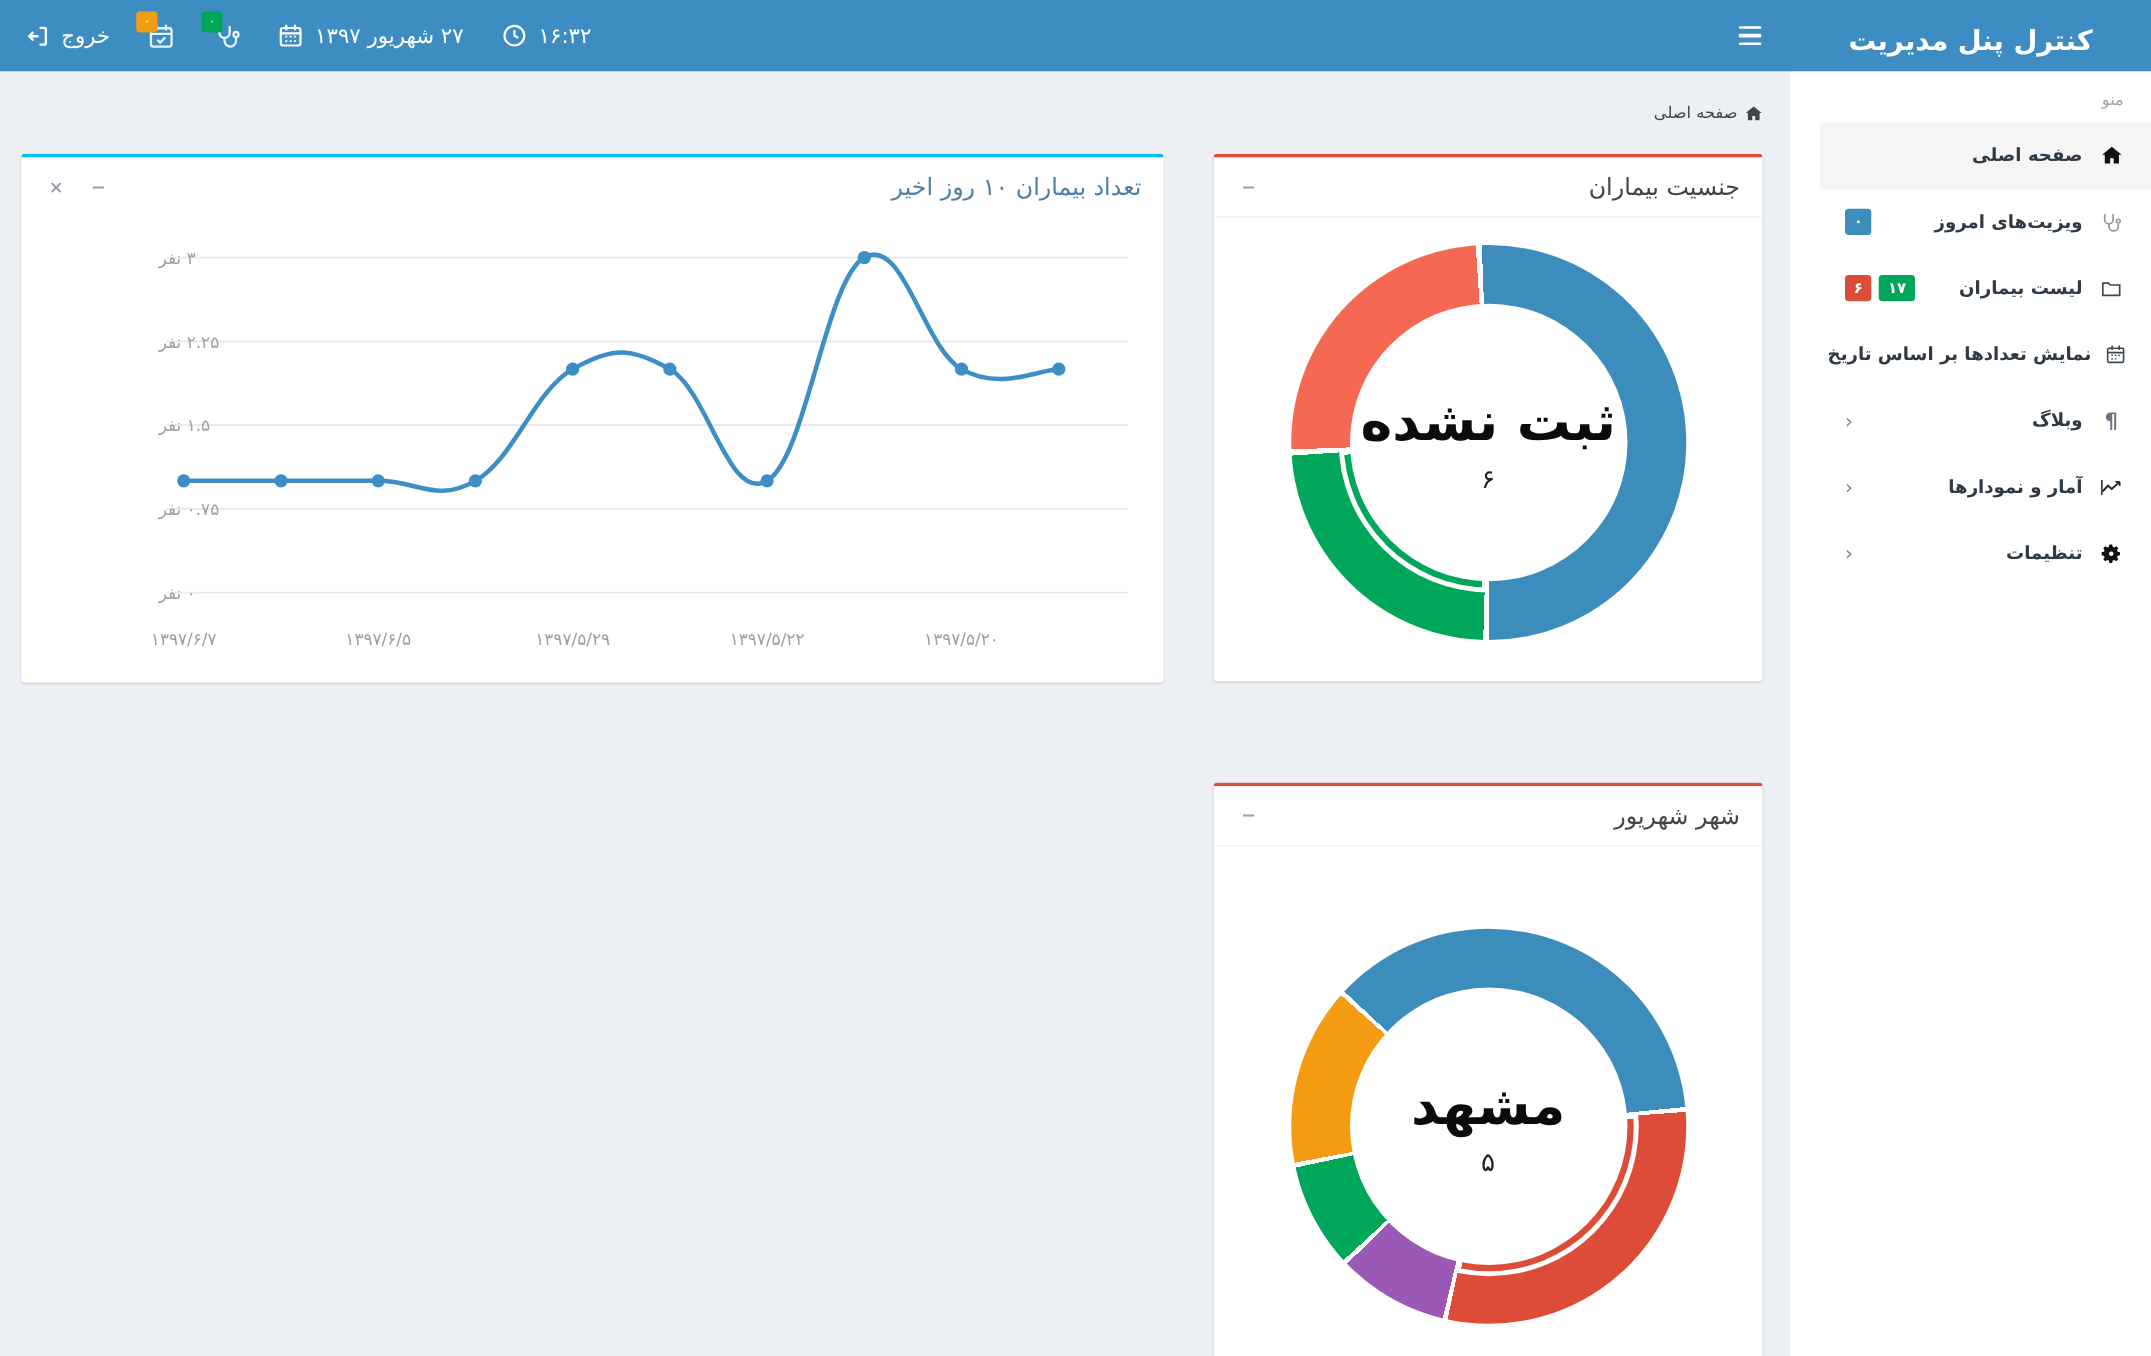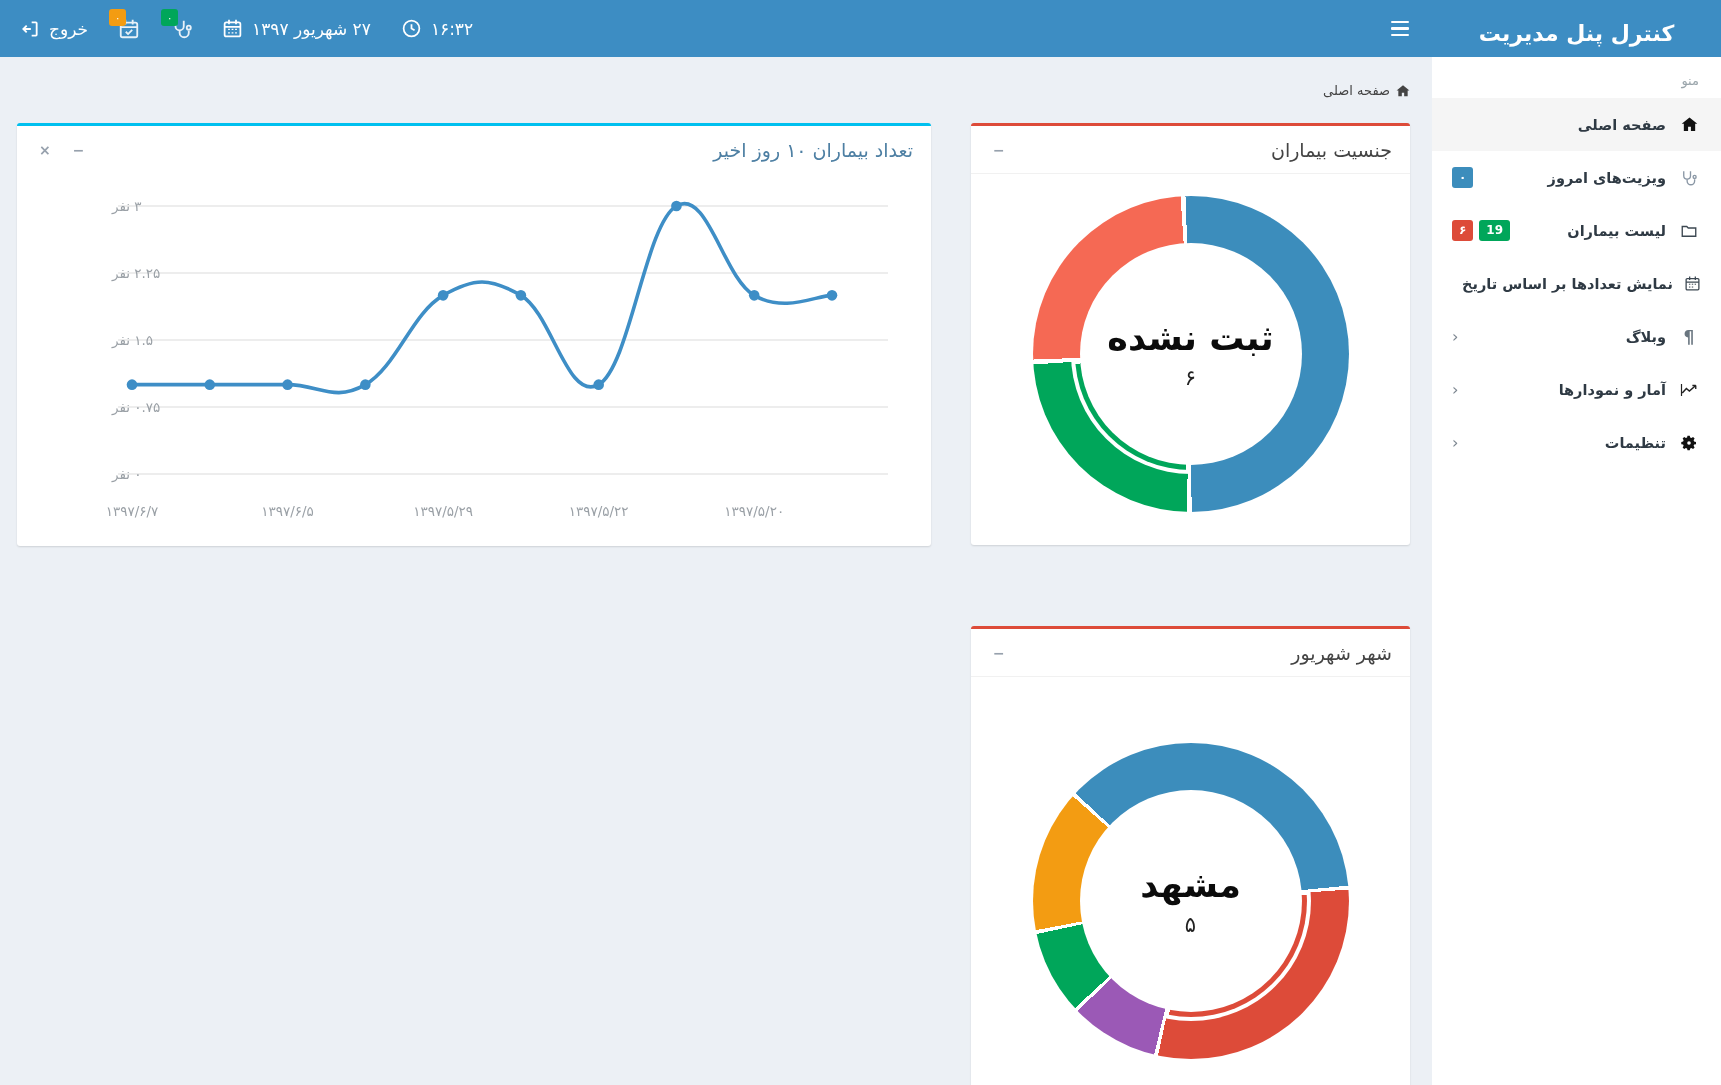"منو" .sidebar { padding-left: none -> 24px }
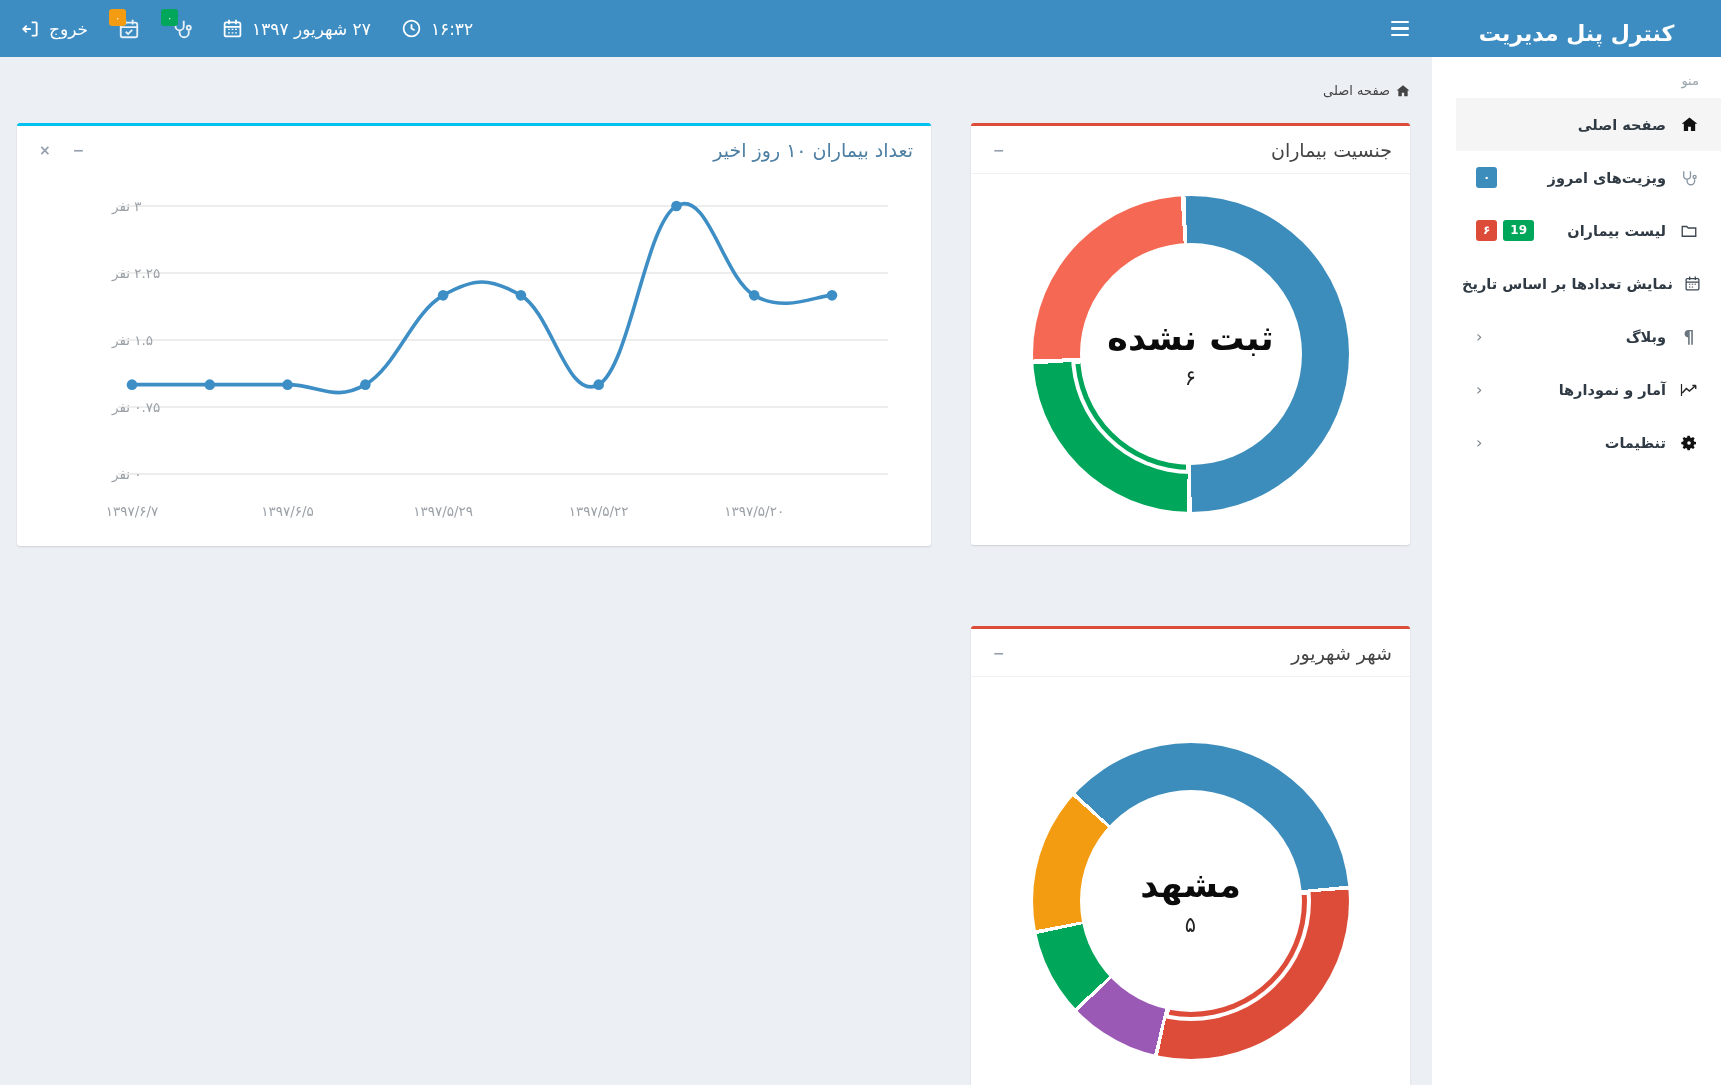"۳ نفر" .card-body { padding: 4px 15px 10px -> 4px 0 10px }
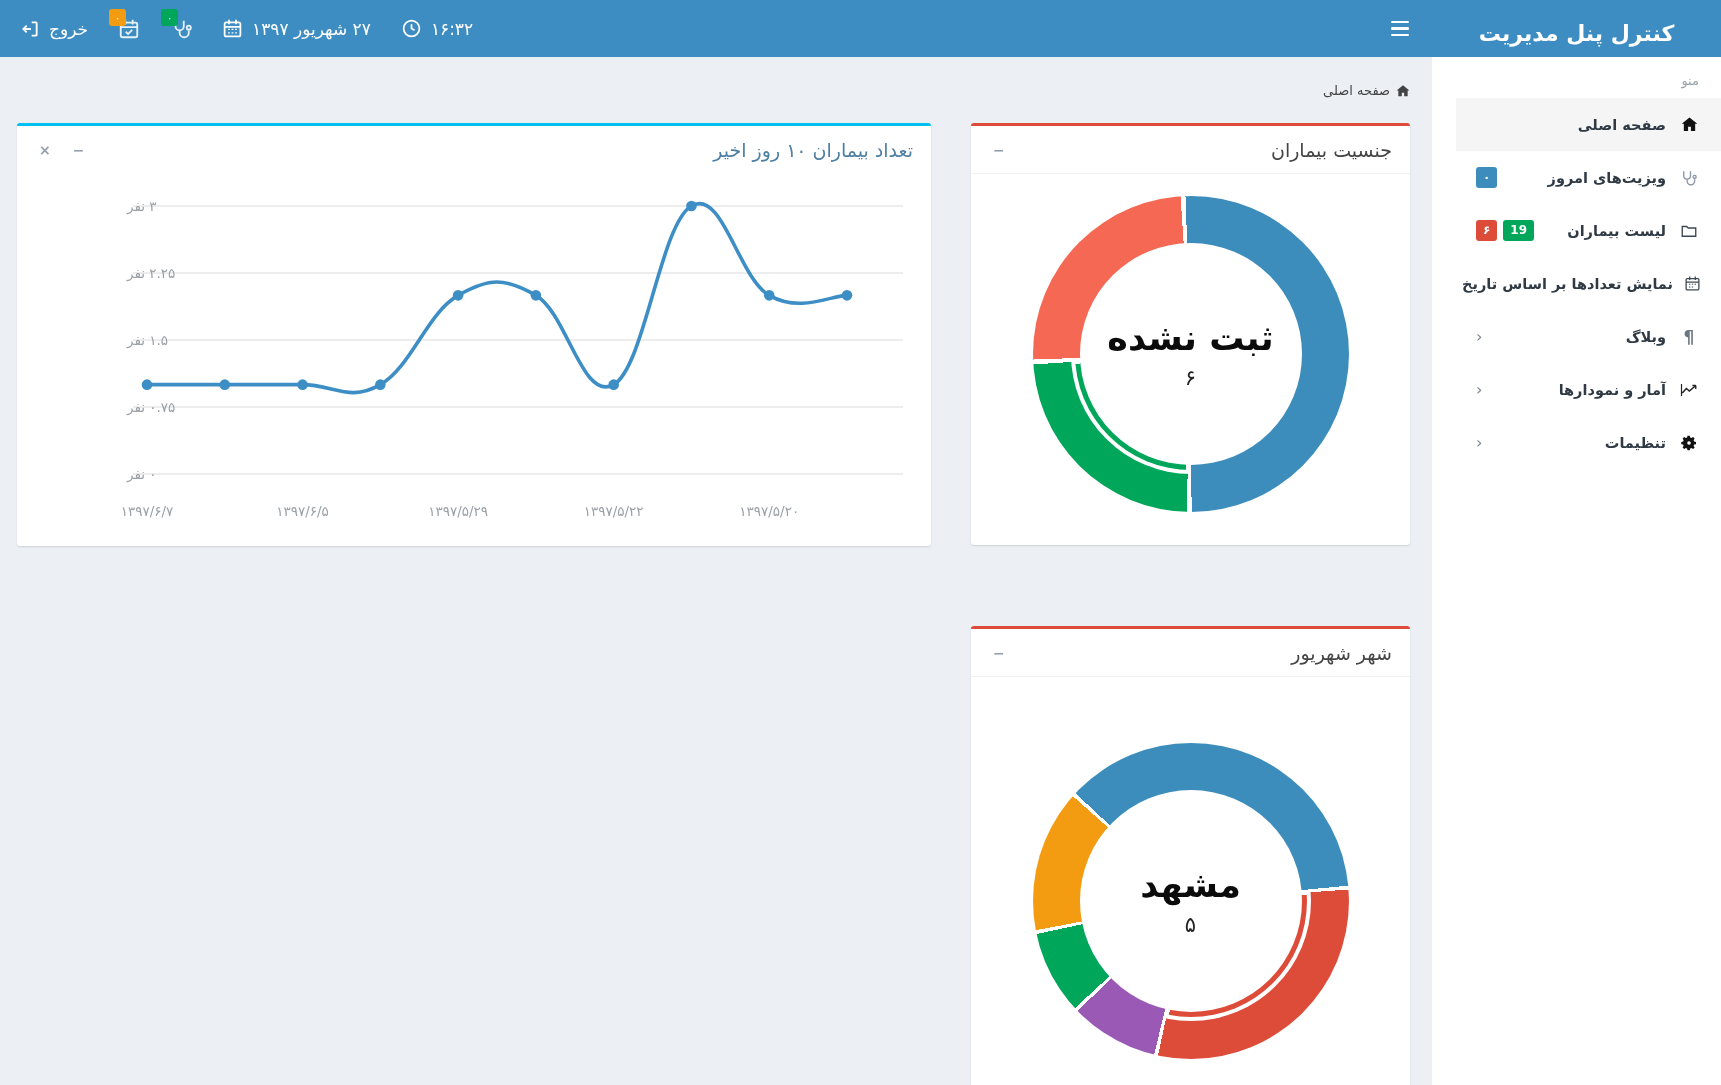"19" span.badge { text: 19 -> ۱۷ }
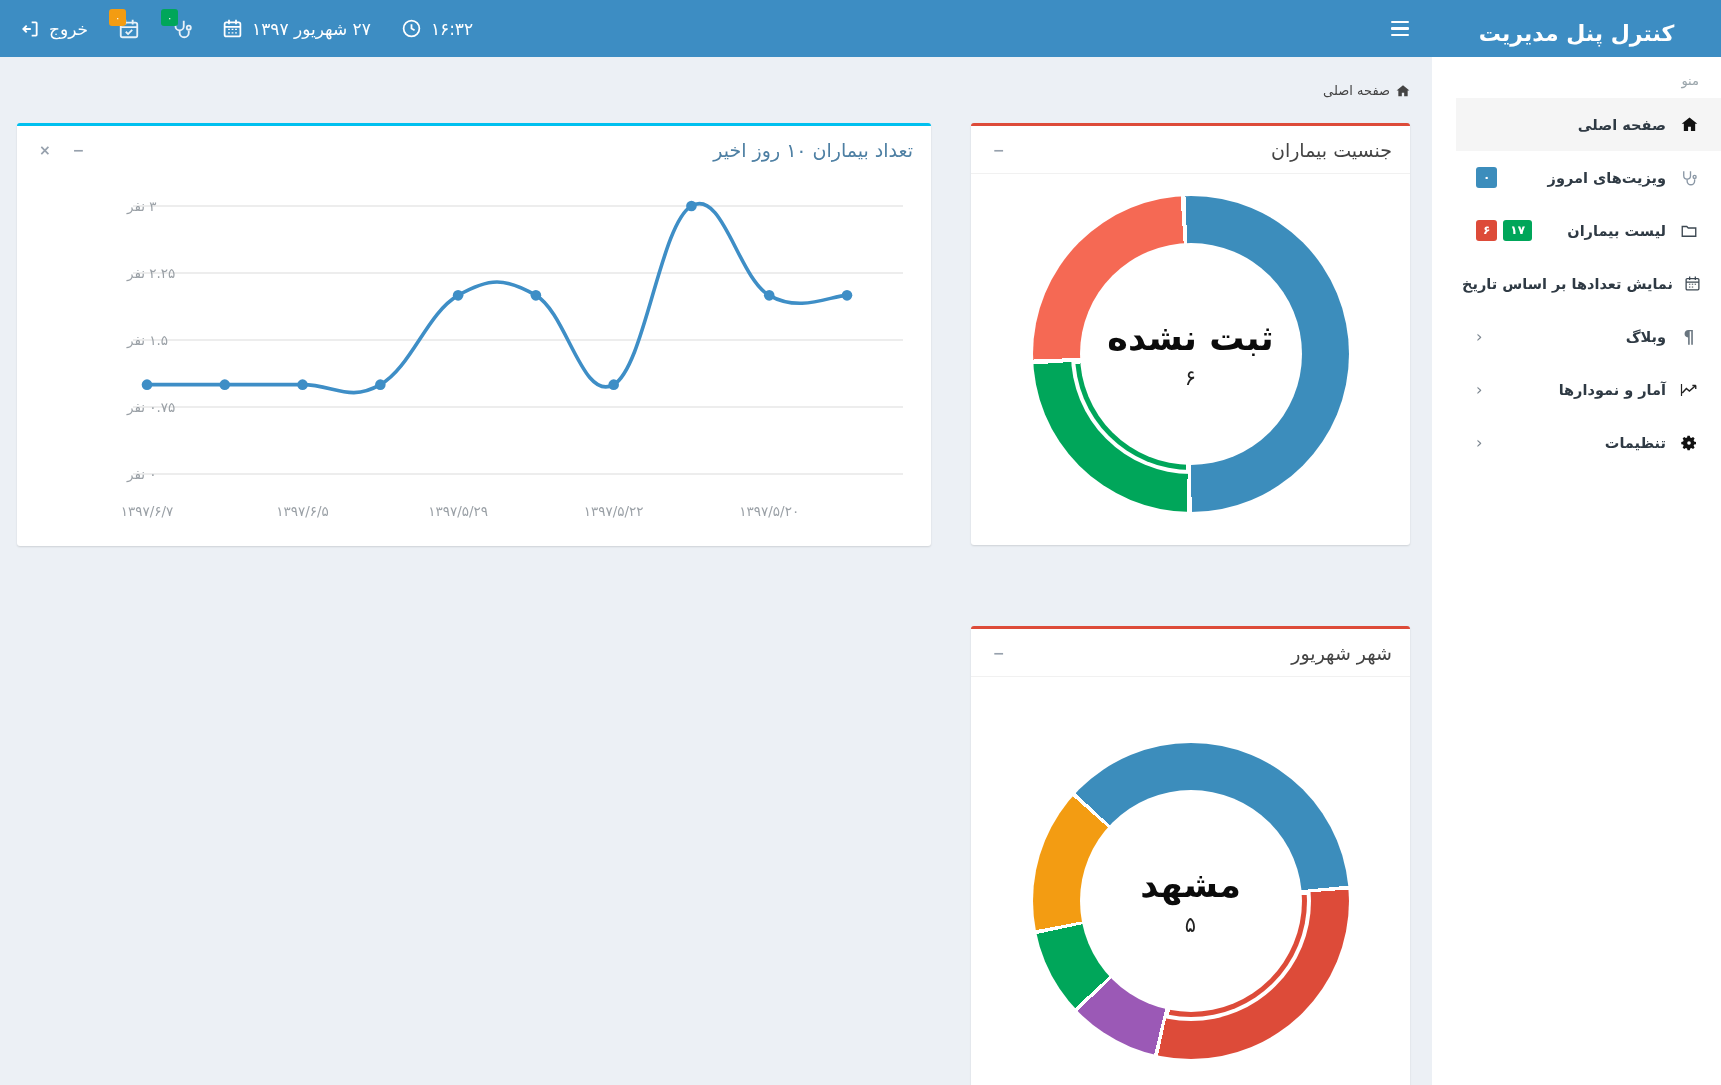"ثبت نشده" .hole .c-label { font-size: 35px -> 43px }
